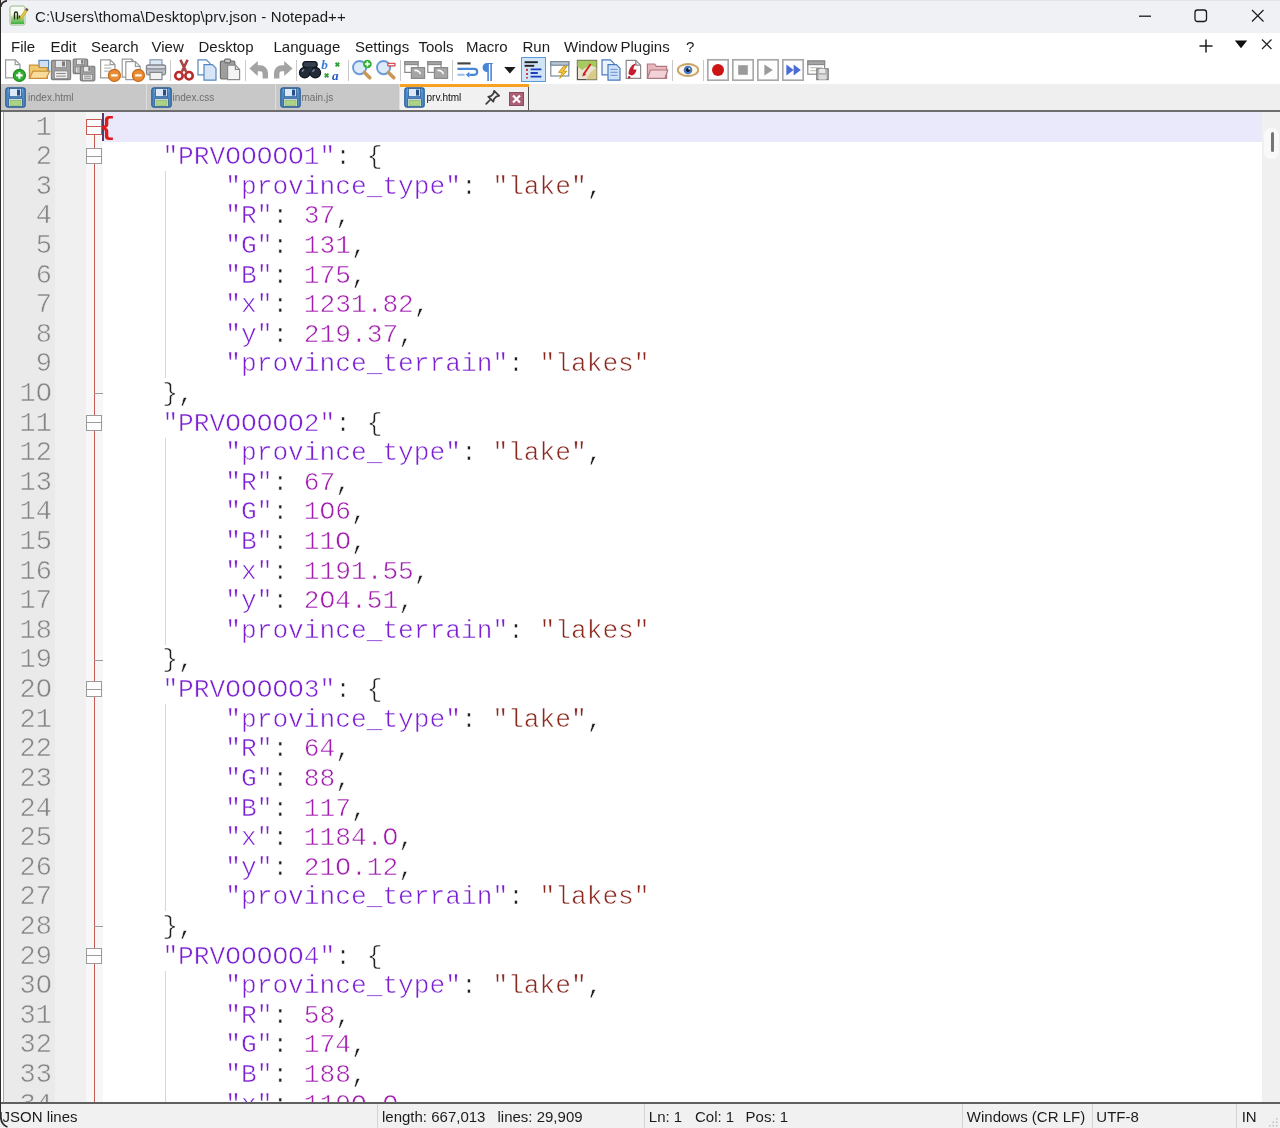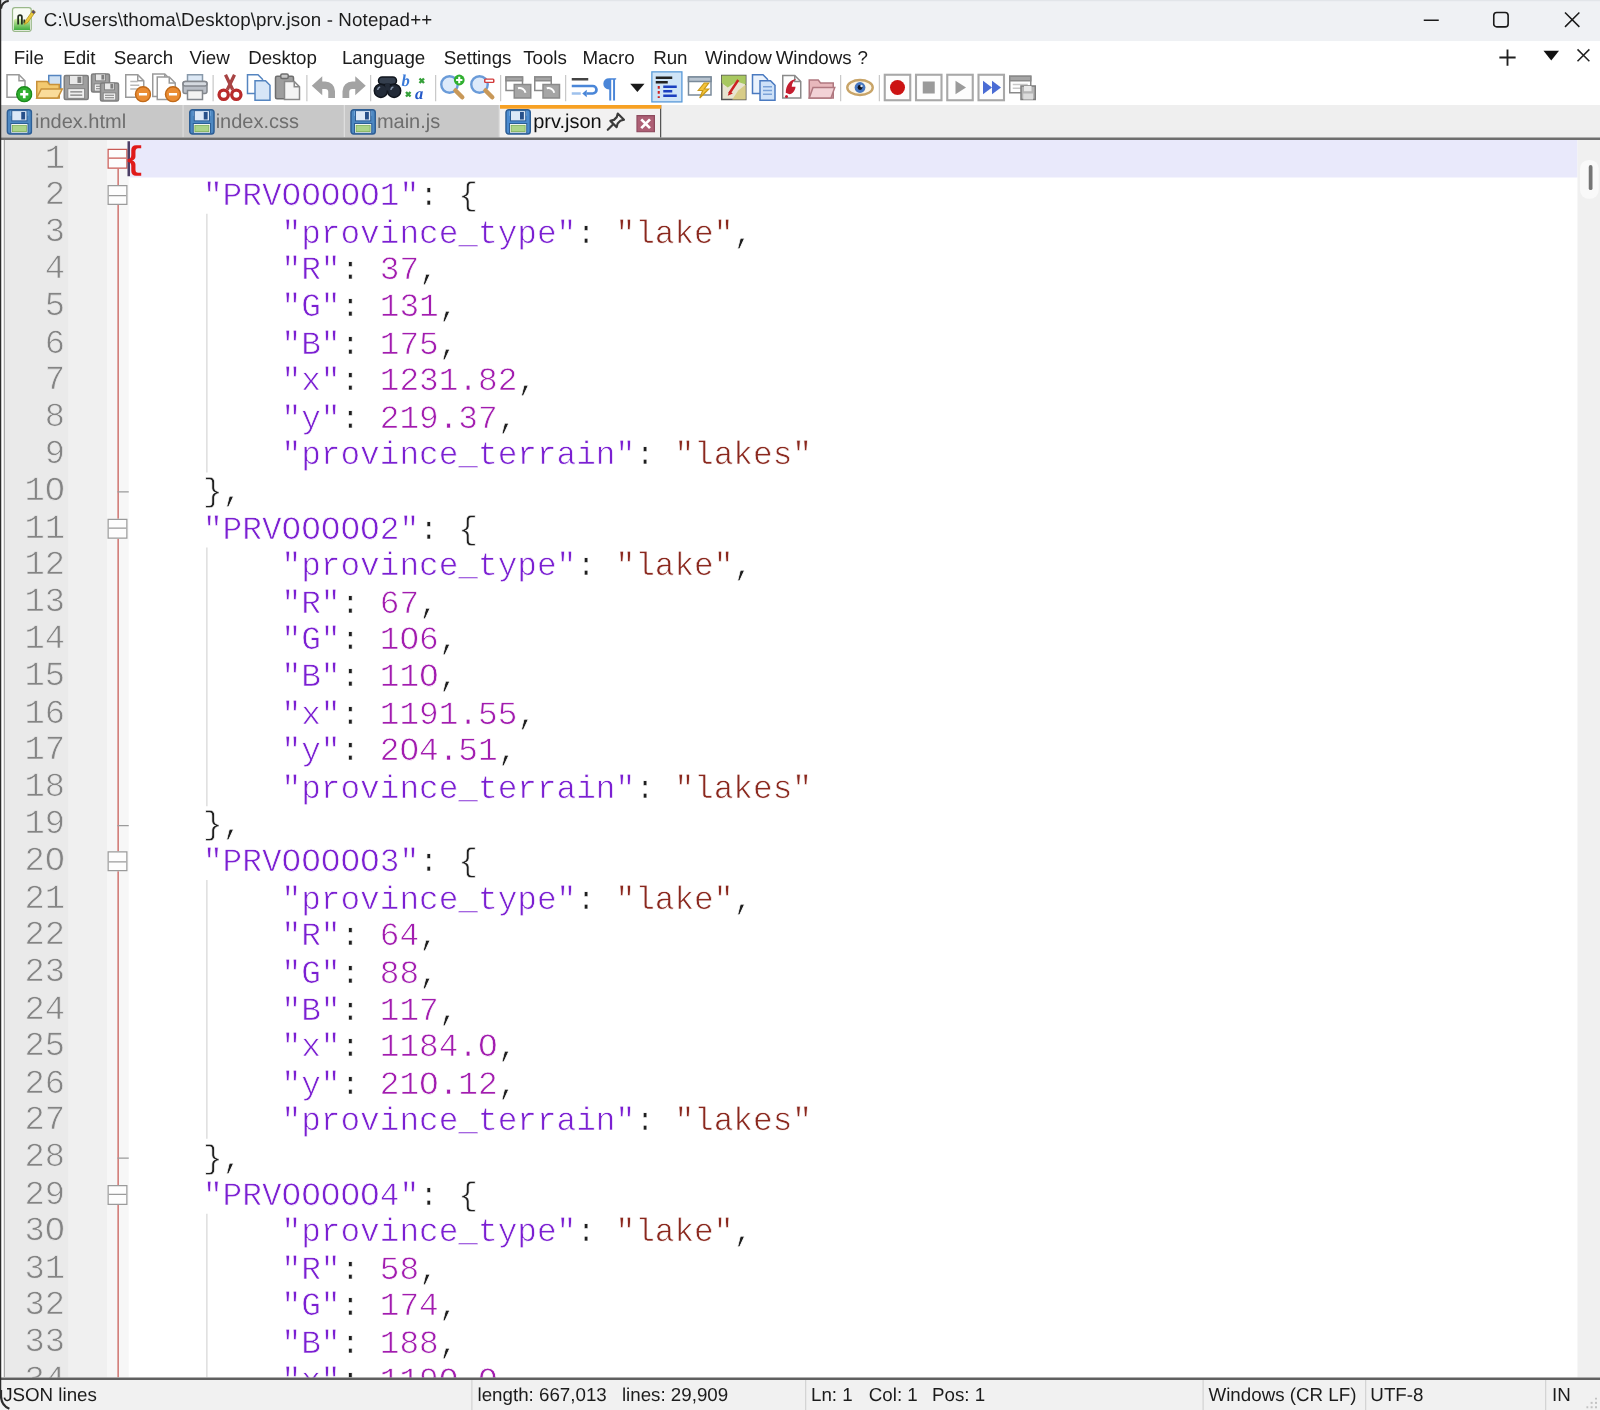"Windows" span.mi { text: Windows -> Plugins }
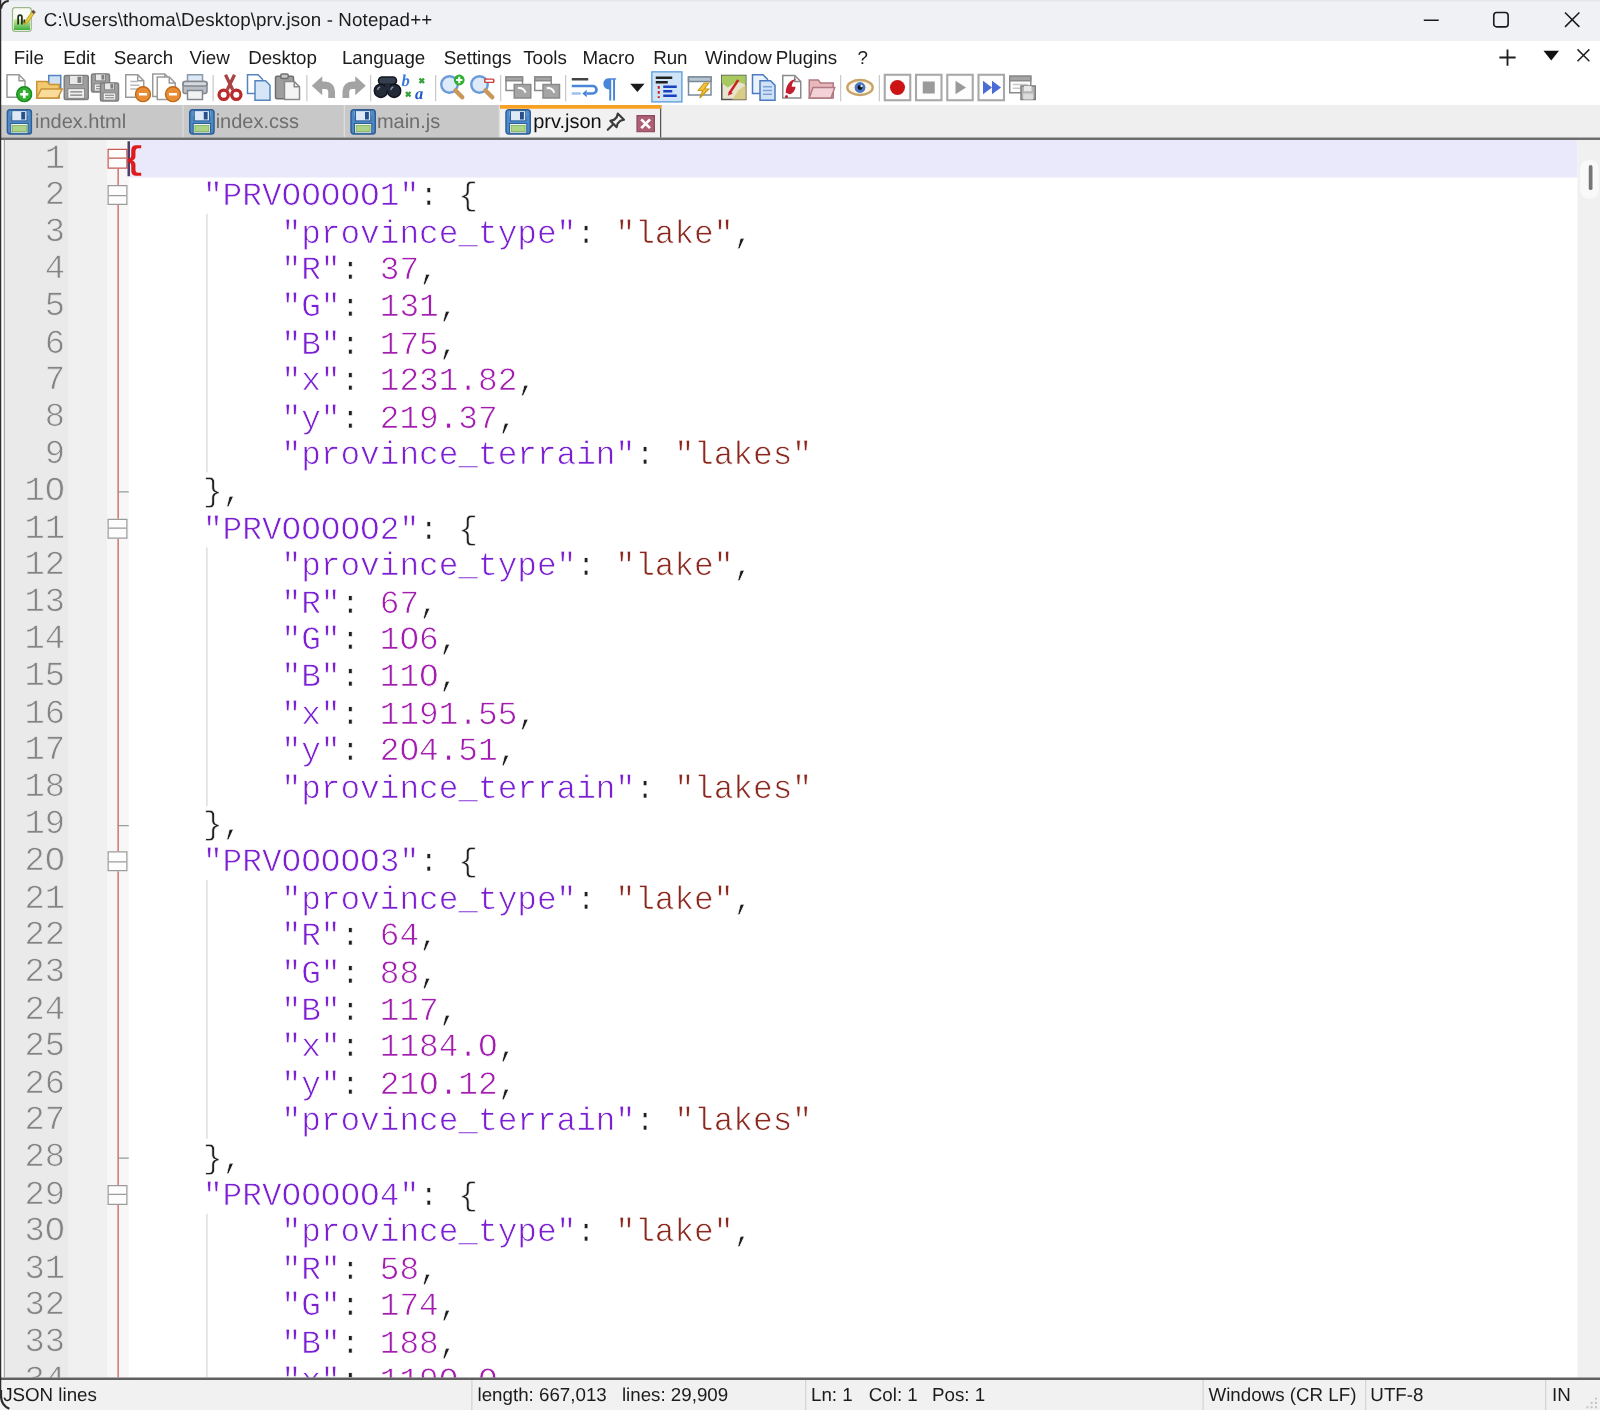"index.html" .tab .lbl { font-size: 16px -> 10px }
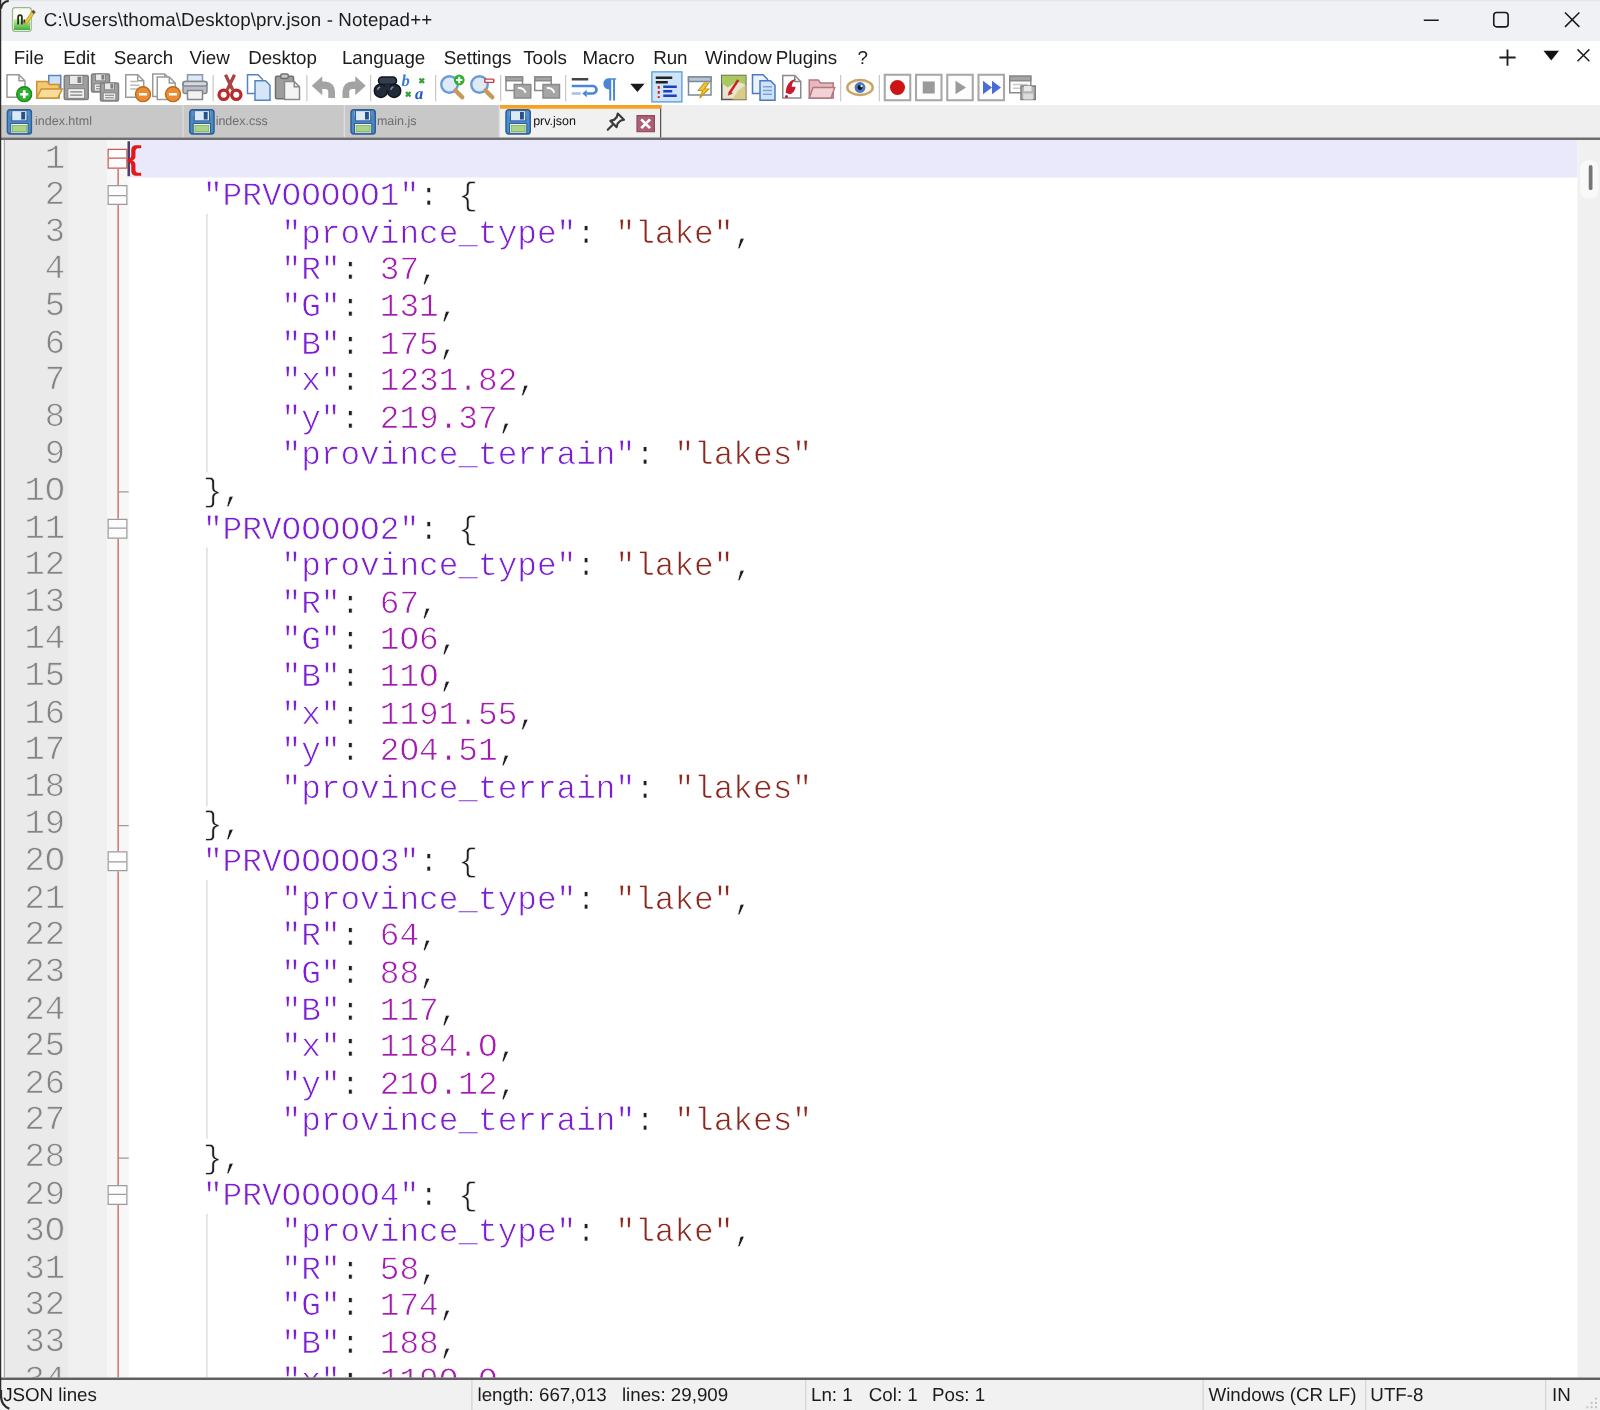"prv.json" span.lbl { text: prv.json -> prv.html }
